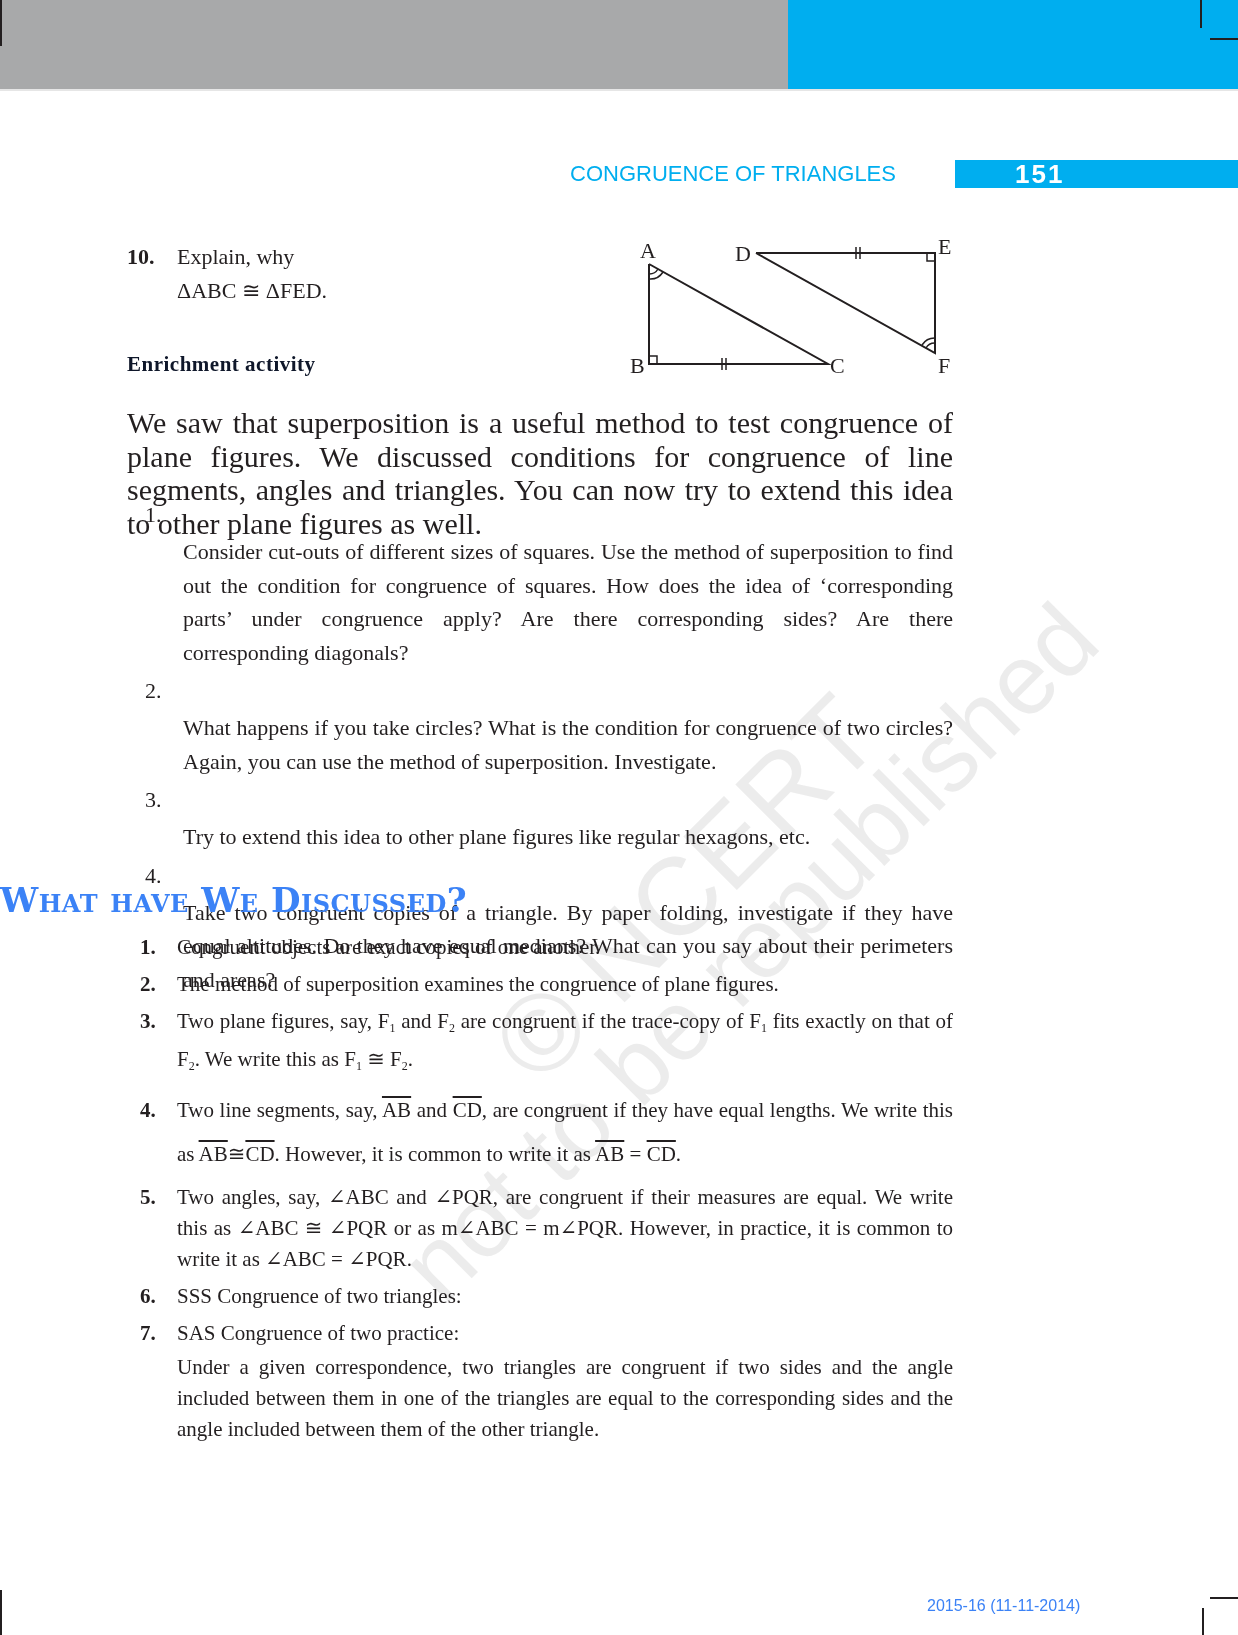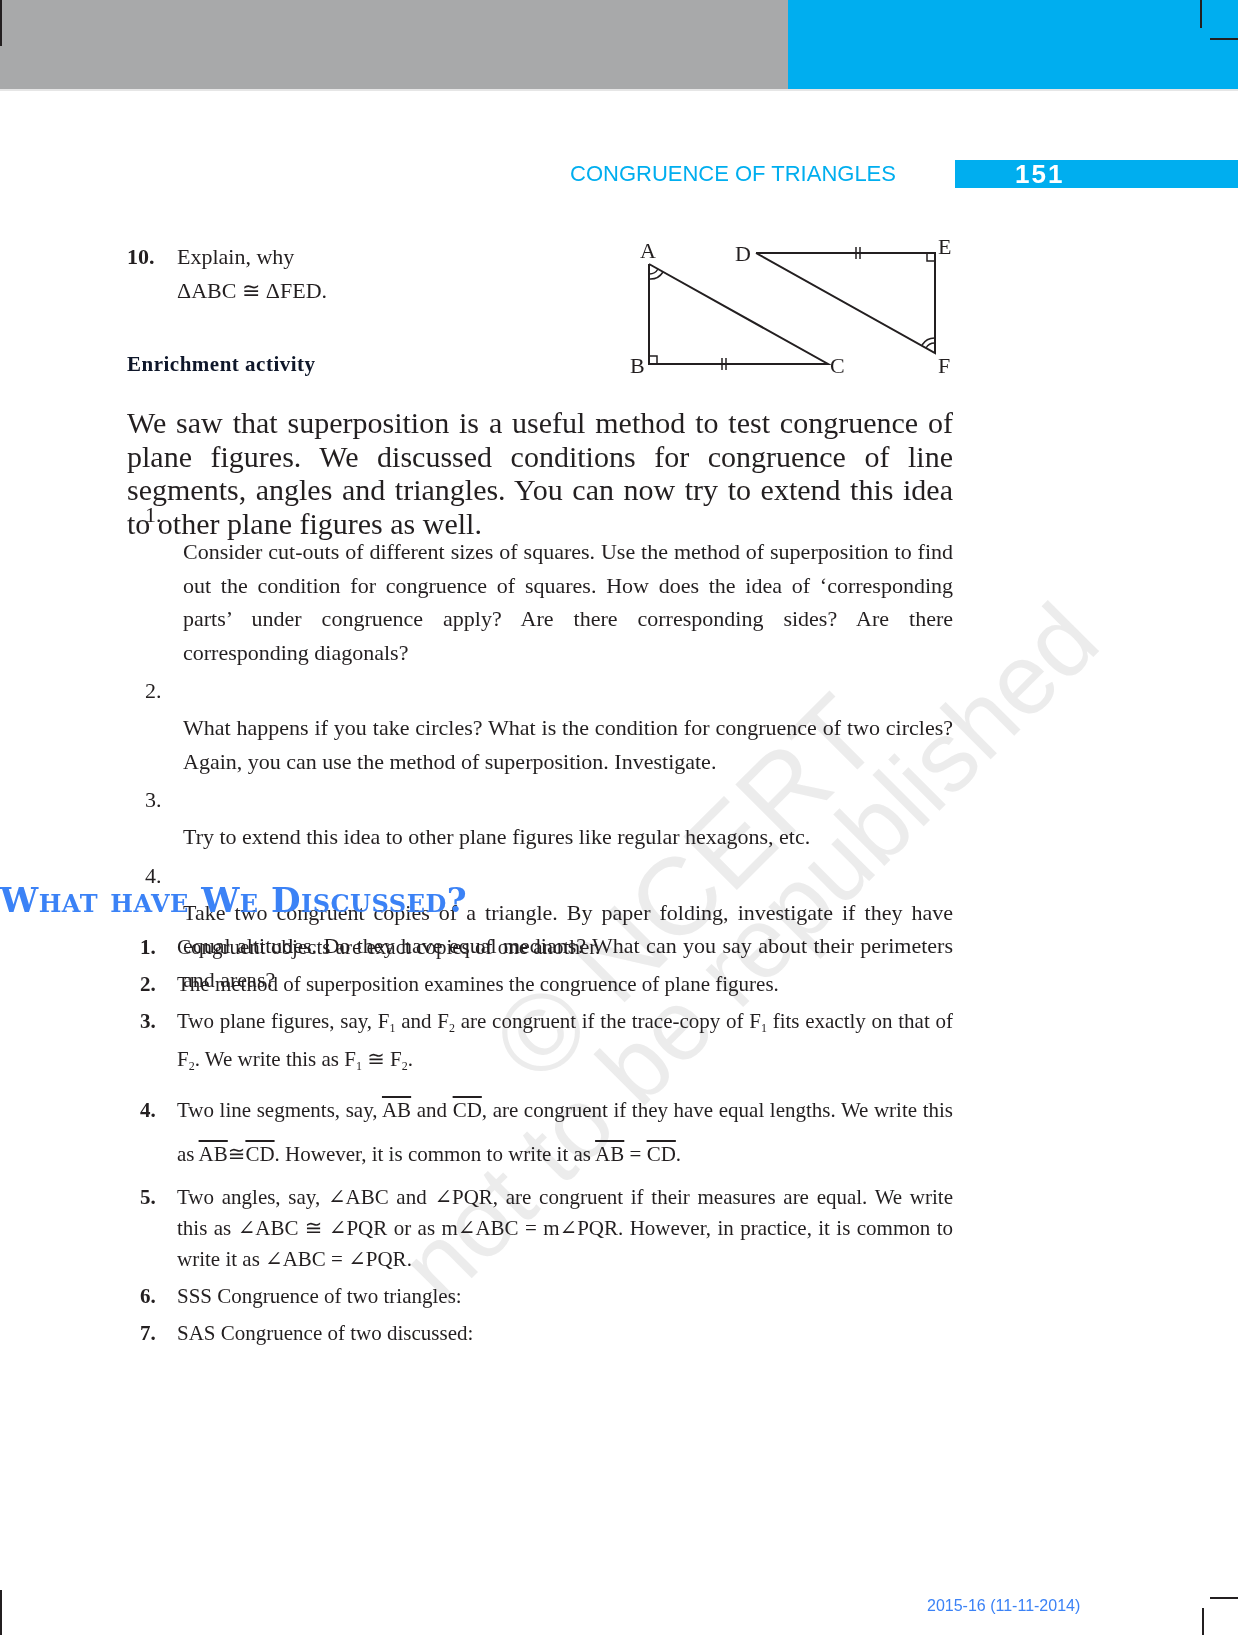"SAS Congruence of two discussed:" span { text: discussed -> practice }
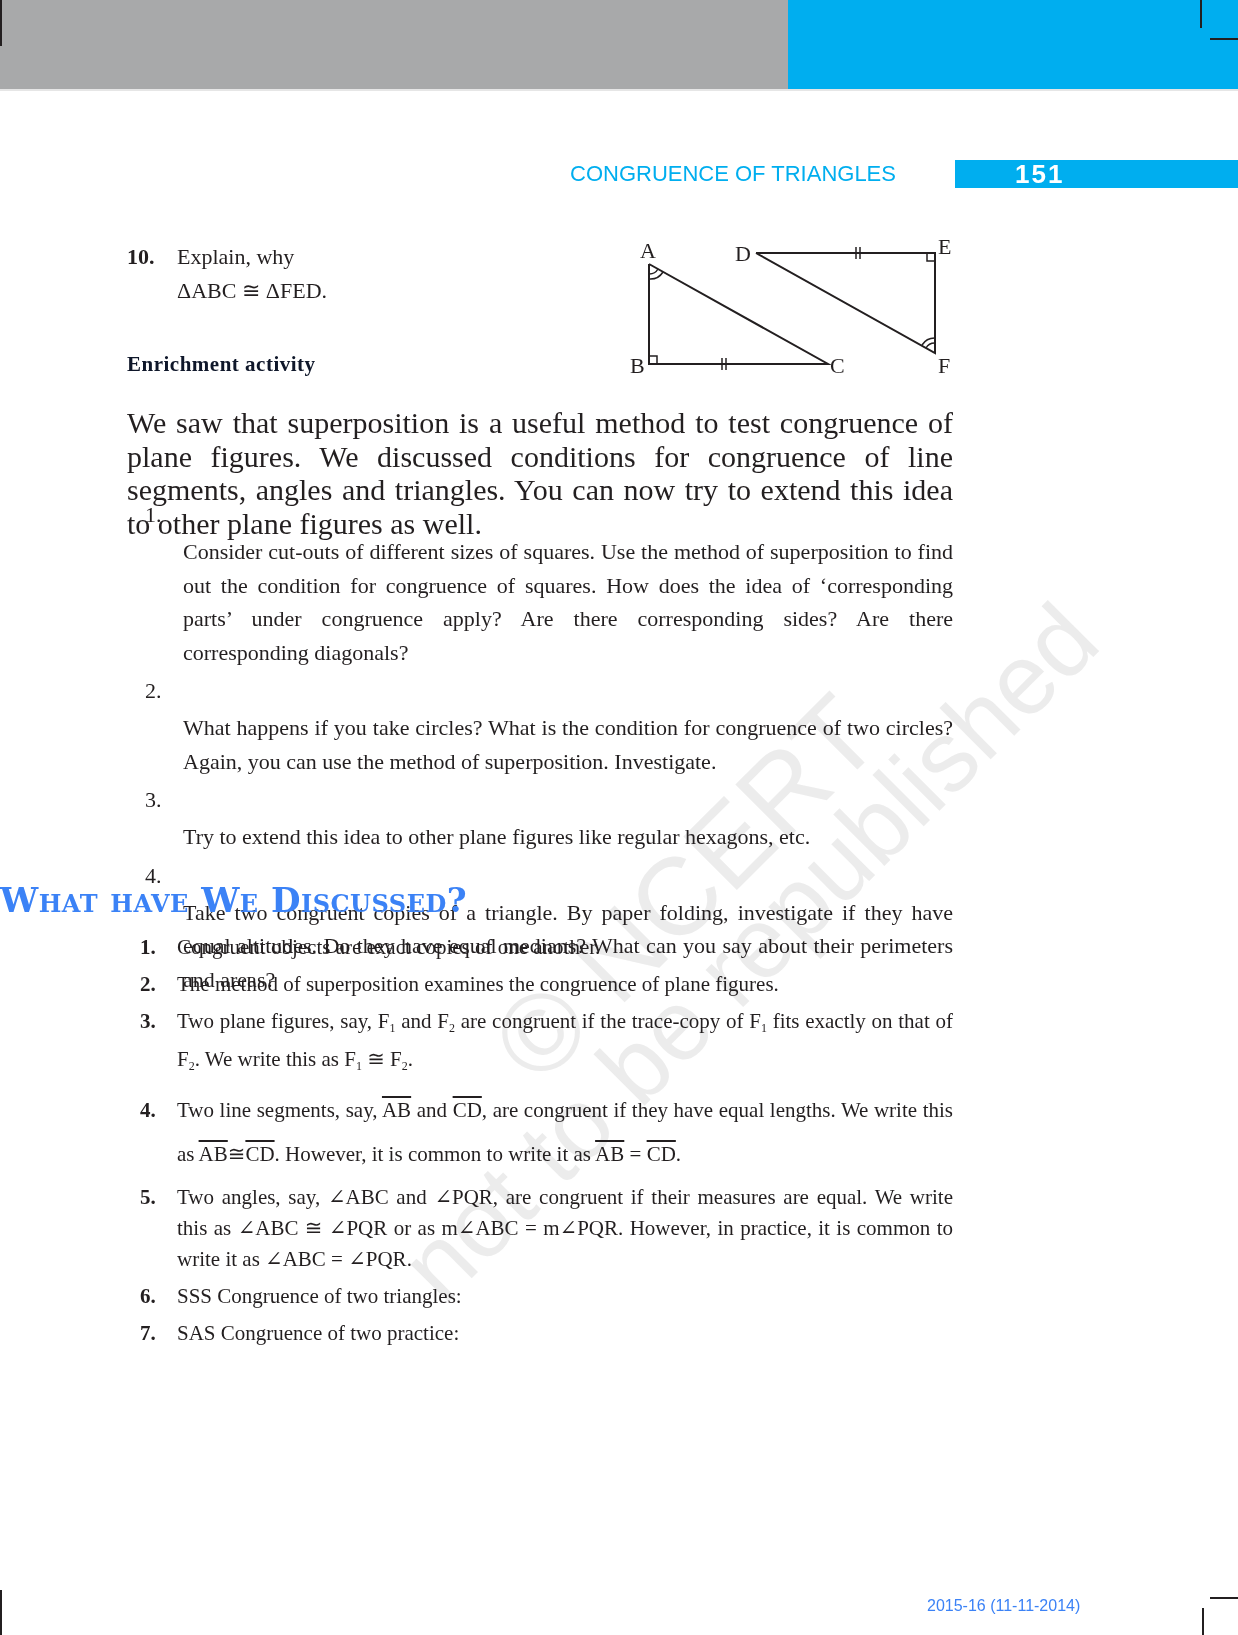"Under a given correspondence, two" span { html: none -> <span>Under a given correspondence, two triangles are congruent if two sides and the angle included between them in one of the triangles are equal to the corresponding sides and the angle included between them of the other triangle.</span> }
